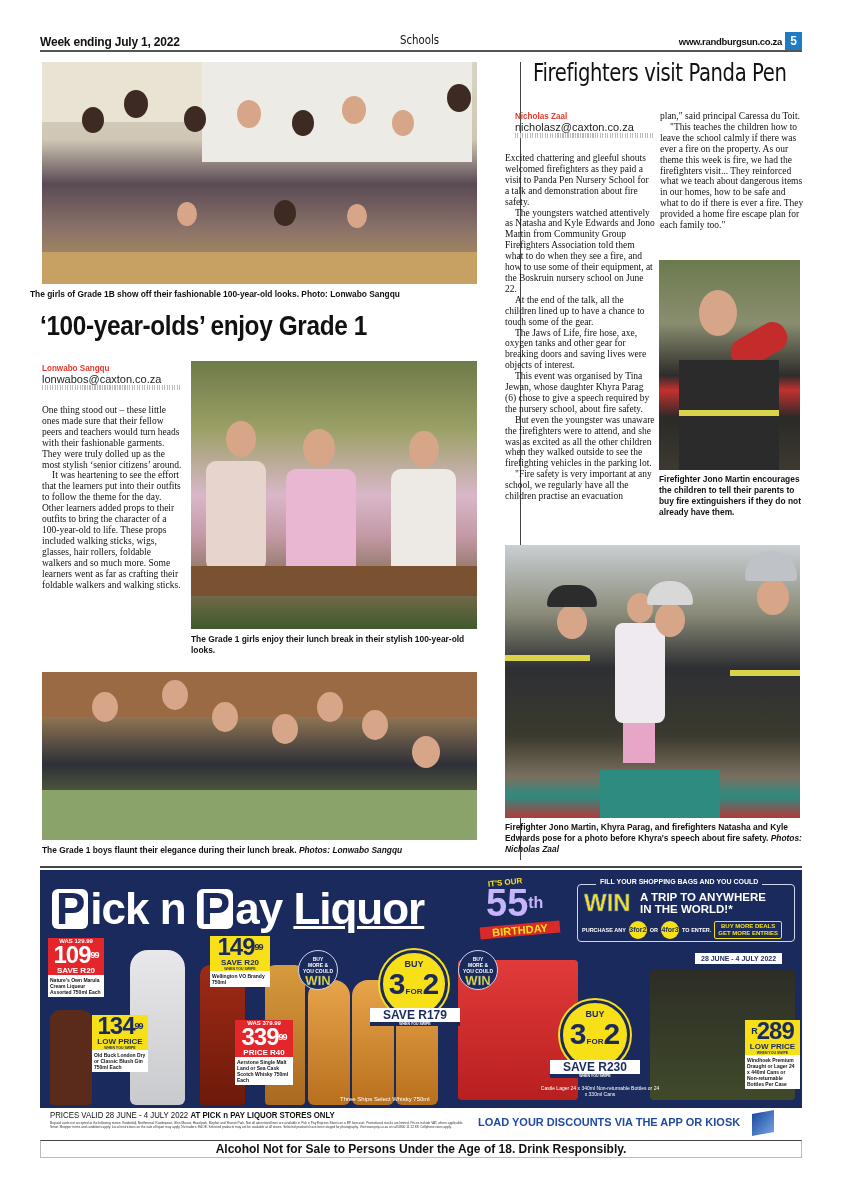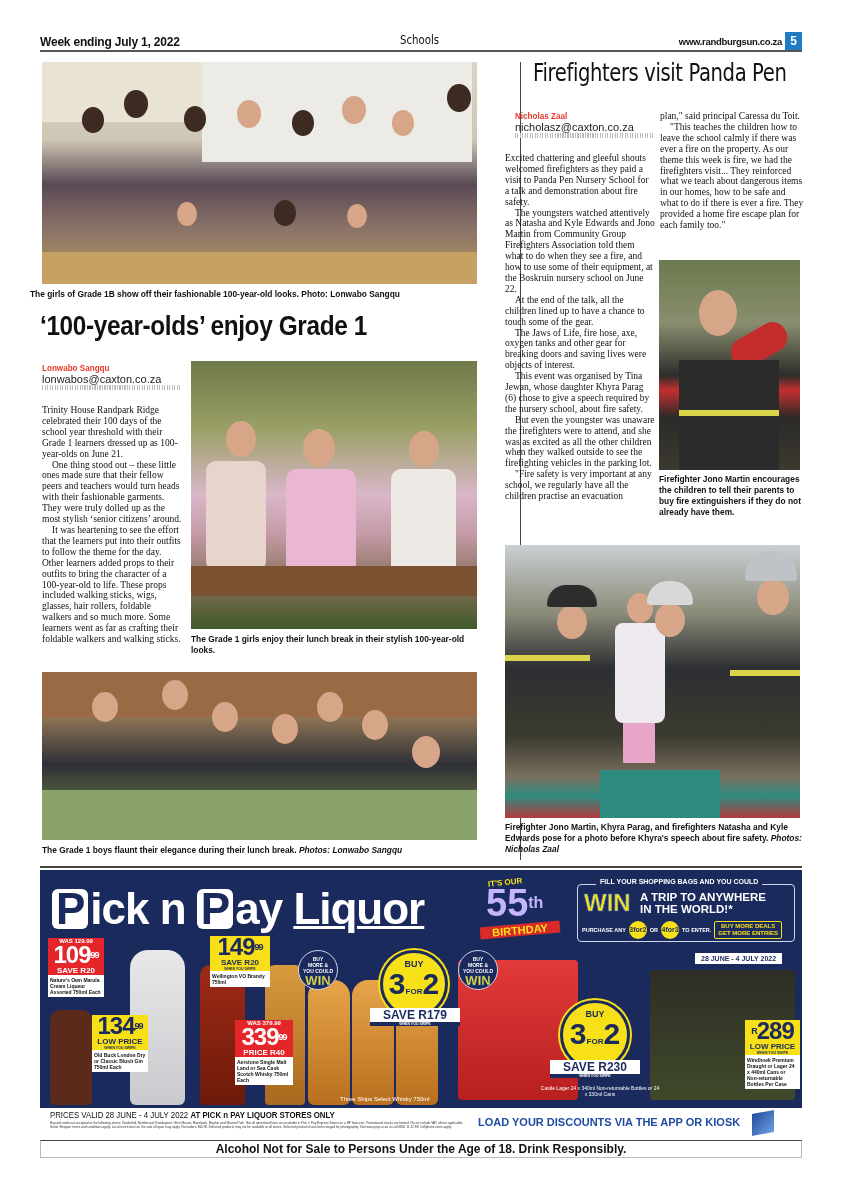"Trinity House Randpark Ridge celebrated" p { html: <p>Trinity House Randpark Ridge celebrated their 100 days of the school year threshold with their Grade 1 learners dressed up as 100-year-olds on June 21.</p> -> none }
